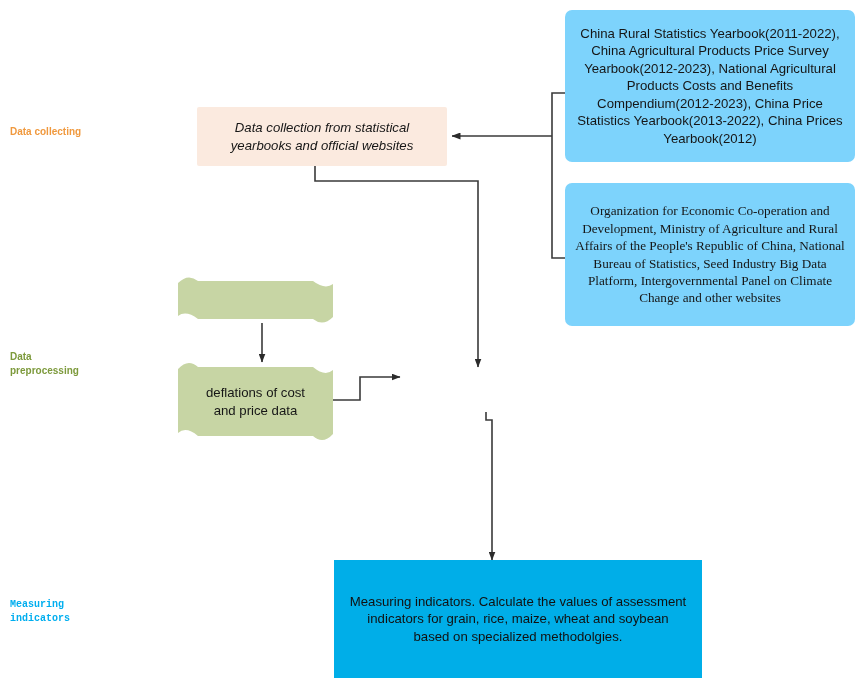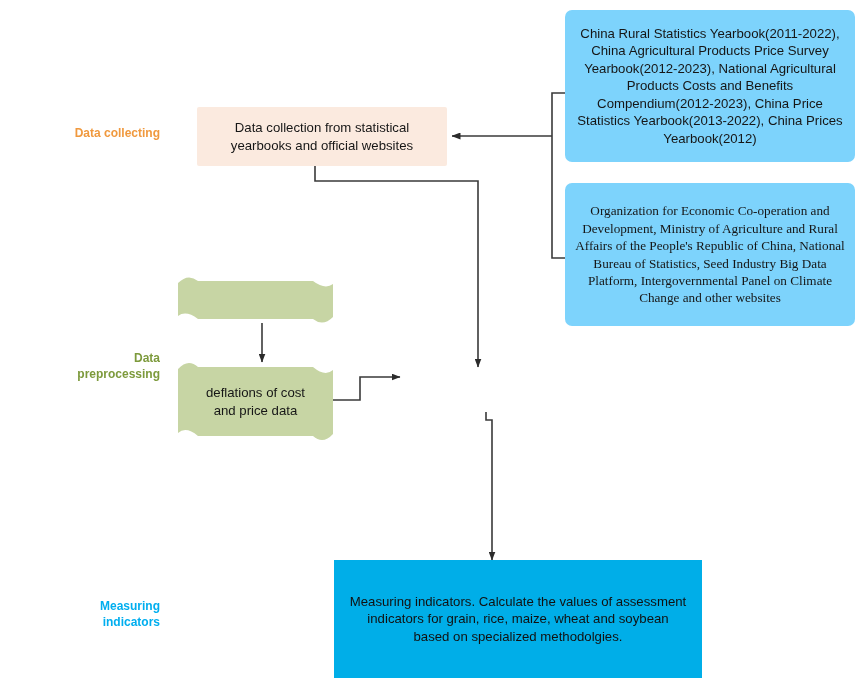"Data collecting" .stage-label { font-size: 12px -> 10px; text-align: right -> left }
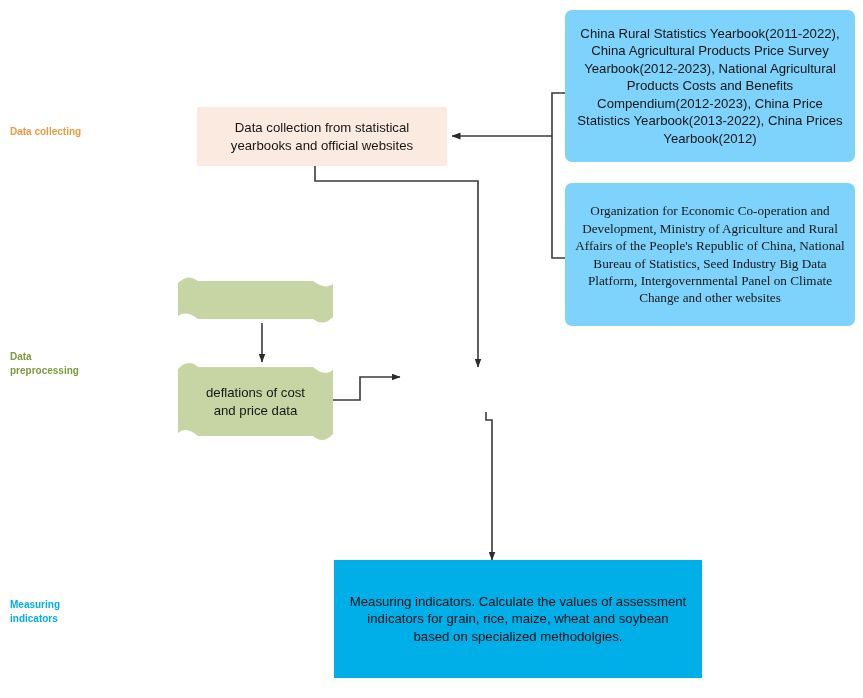"Data collection from statistical" .peach-sharp { font-style: none -> italic }
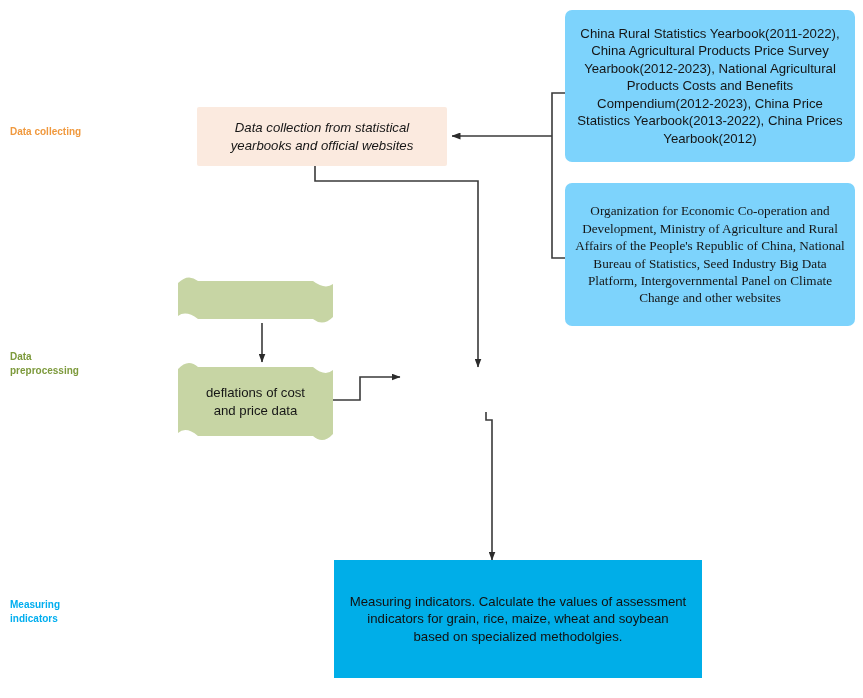"Measuring" #stage-measuring { font-family: none -> Liberation Mono, monospace }
